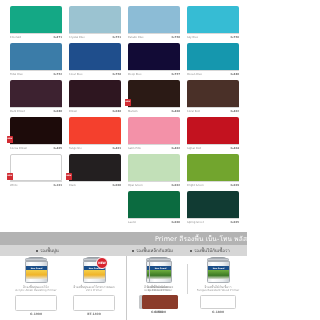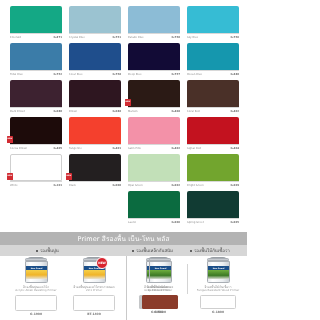"Primer สีรองพื้น เบ็น-โทน พลัส" .primer-header { justify-content: center -> flex-end }
